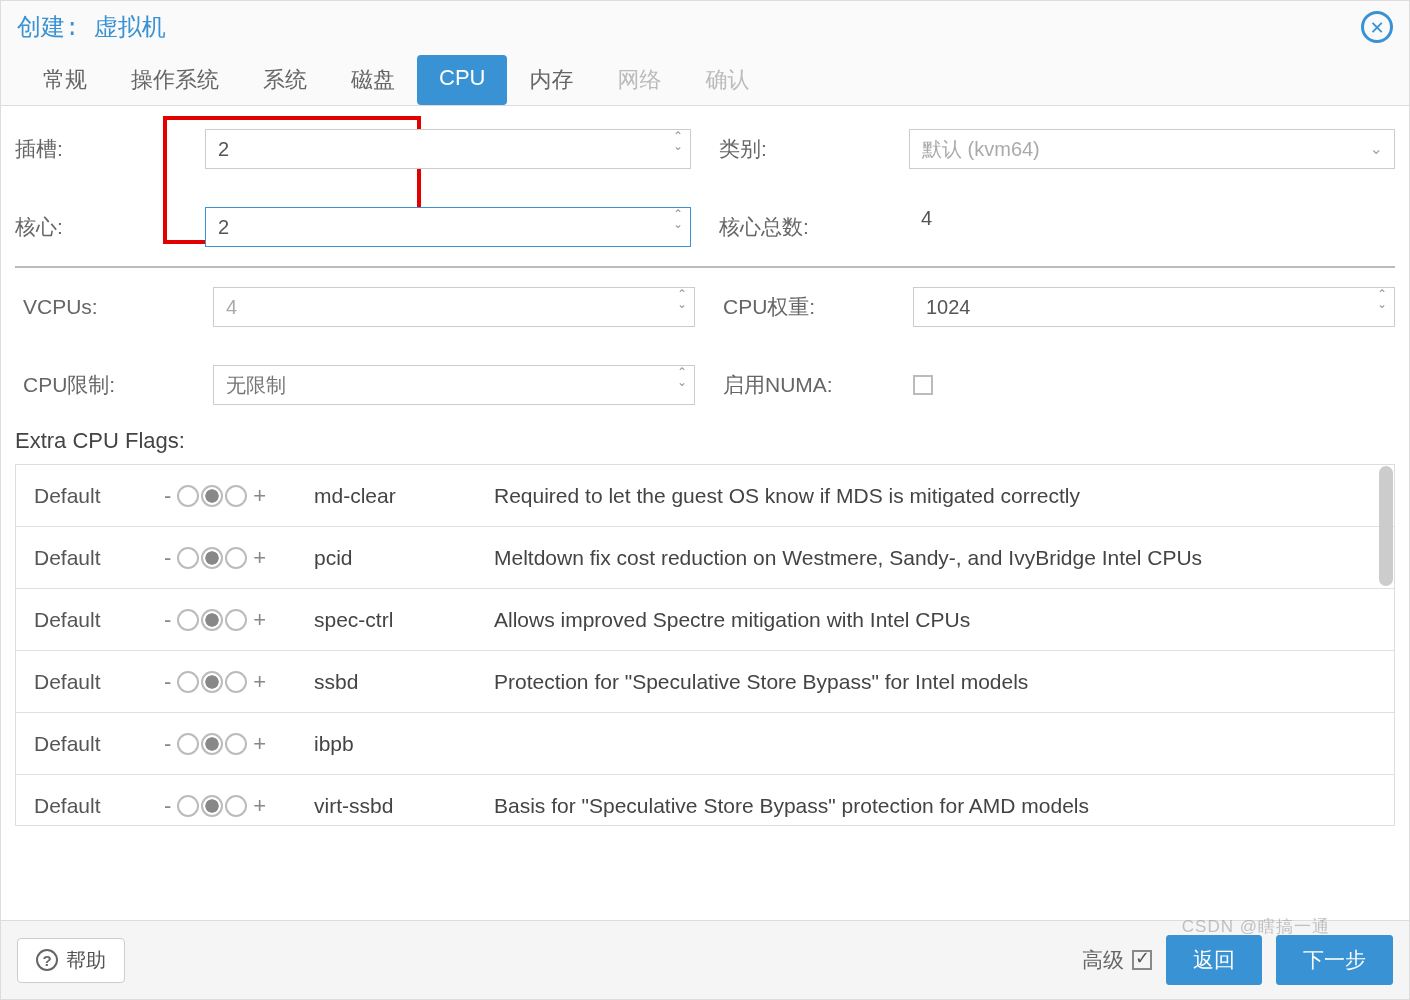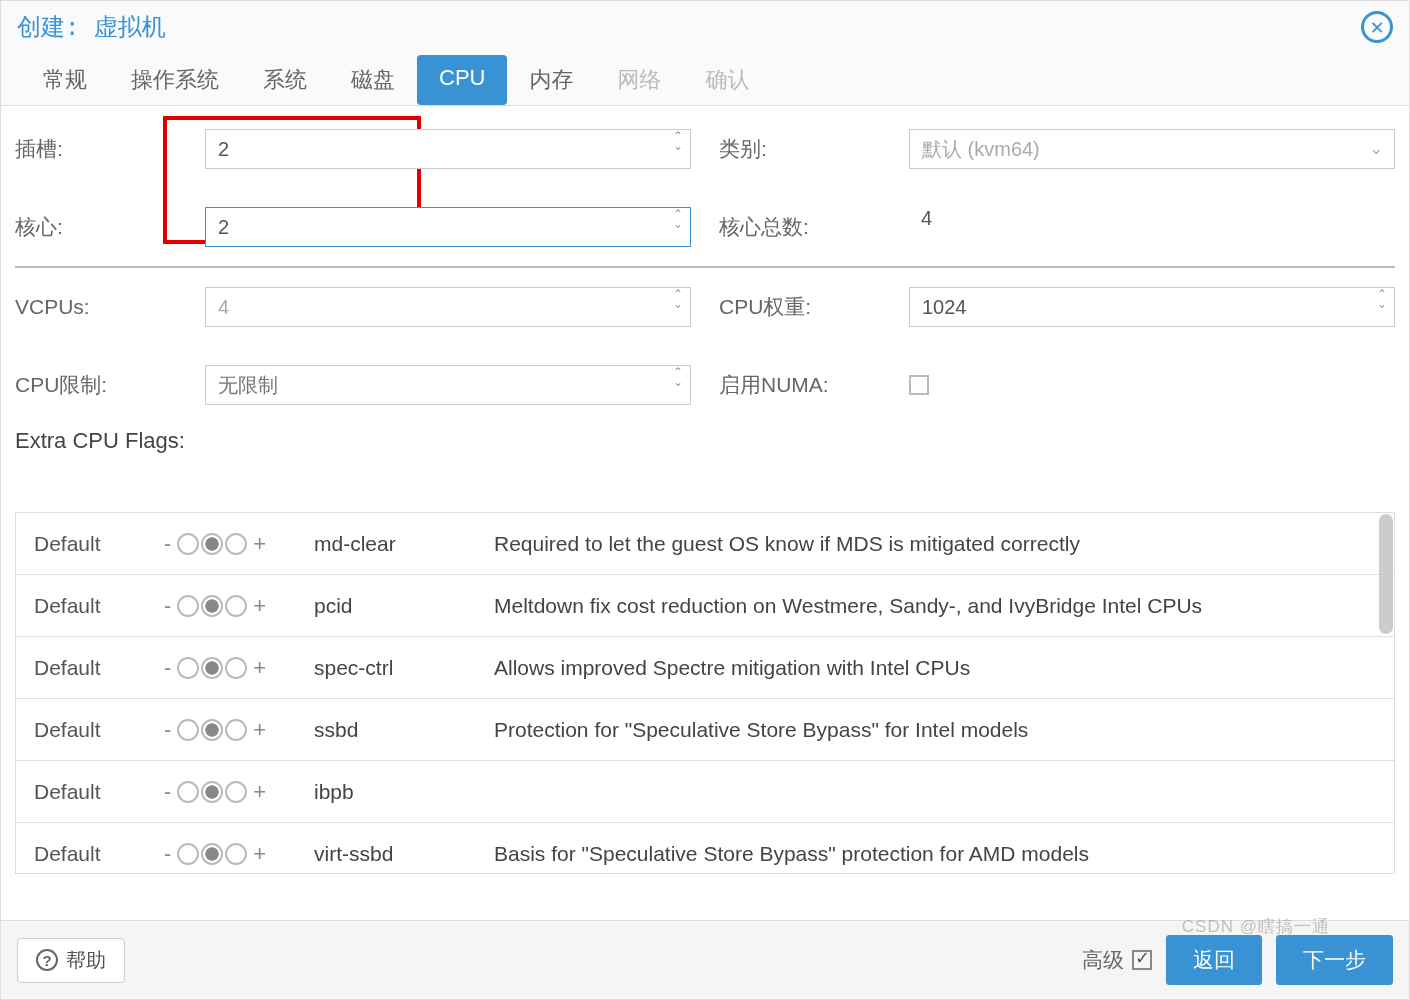"VCPUs:" .section2 { margin-left: none -> 8px }
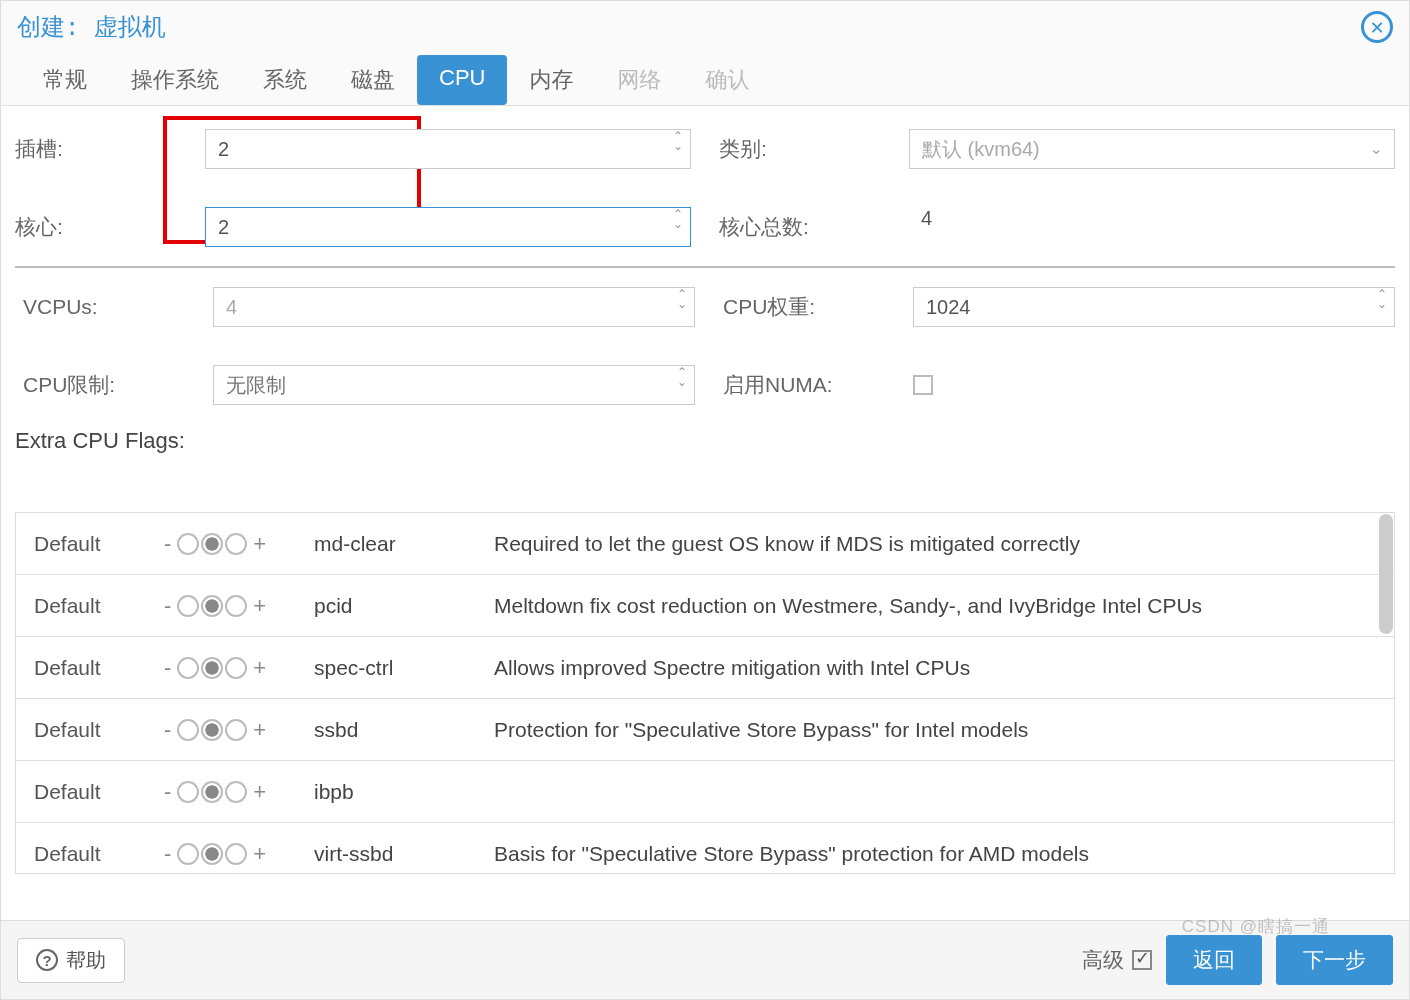"Default" .flags-outer { margin-top: 48px -> none }
